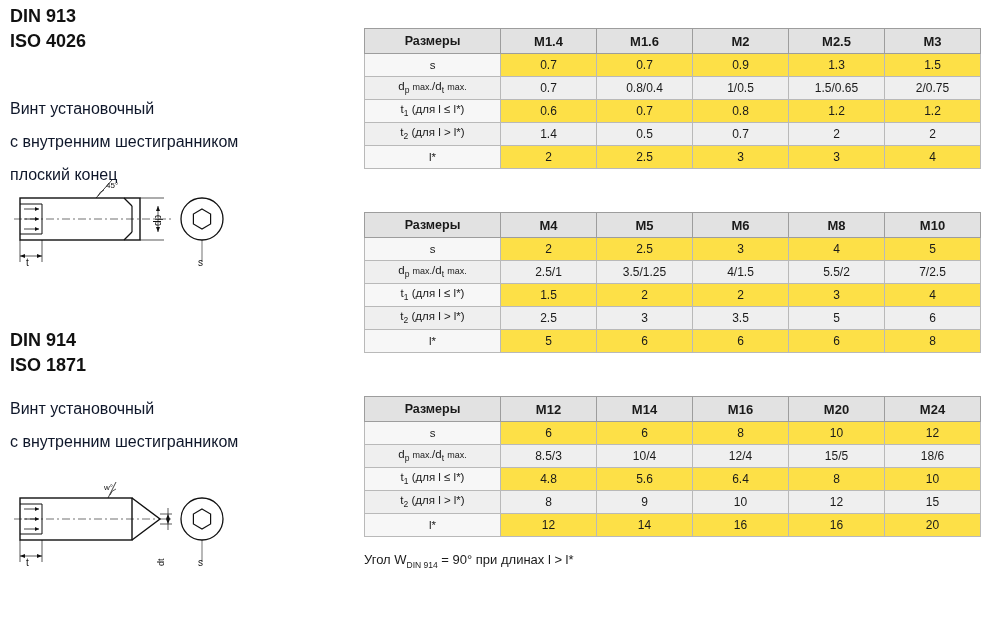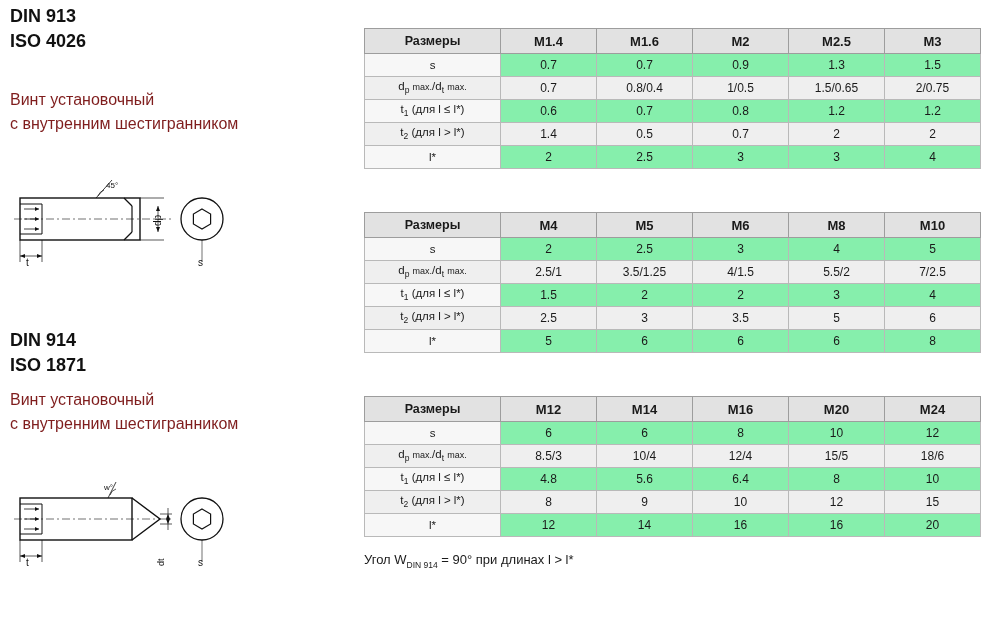"Размеры" table.dim { background: #86efac -> #fde047 }
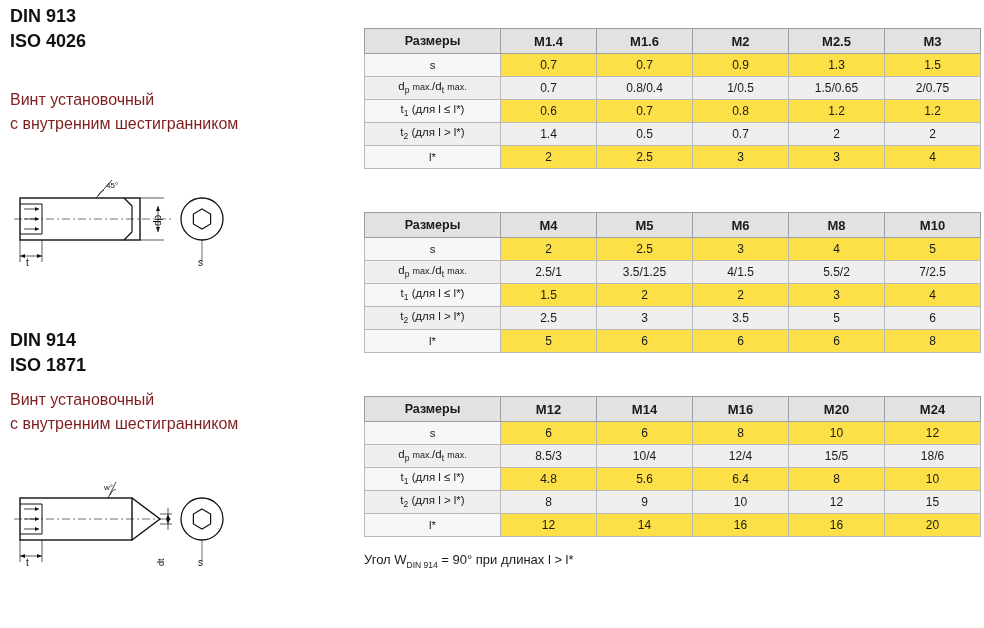"Винт установочный" .desc { color: #7f1d1d -> #0f172a; margin-top: none -> 9px }
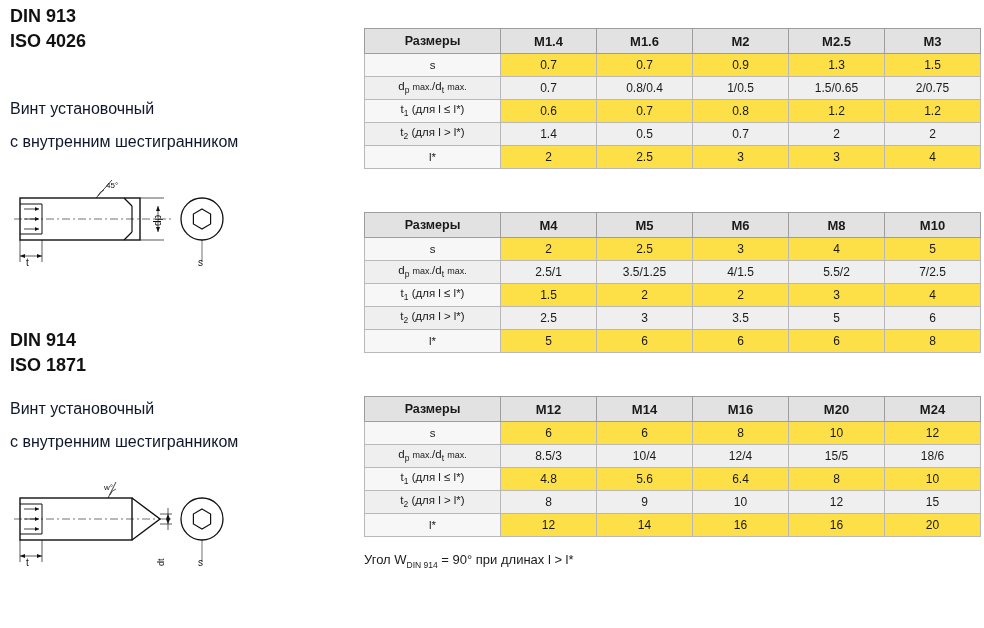"плоский конец" div.desc { html: none -> <div>плоский конец</div> }
